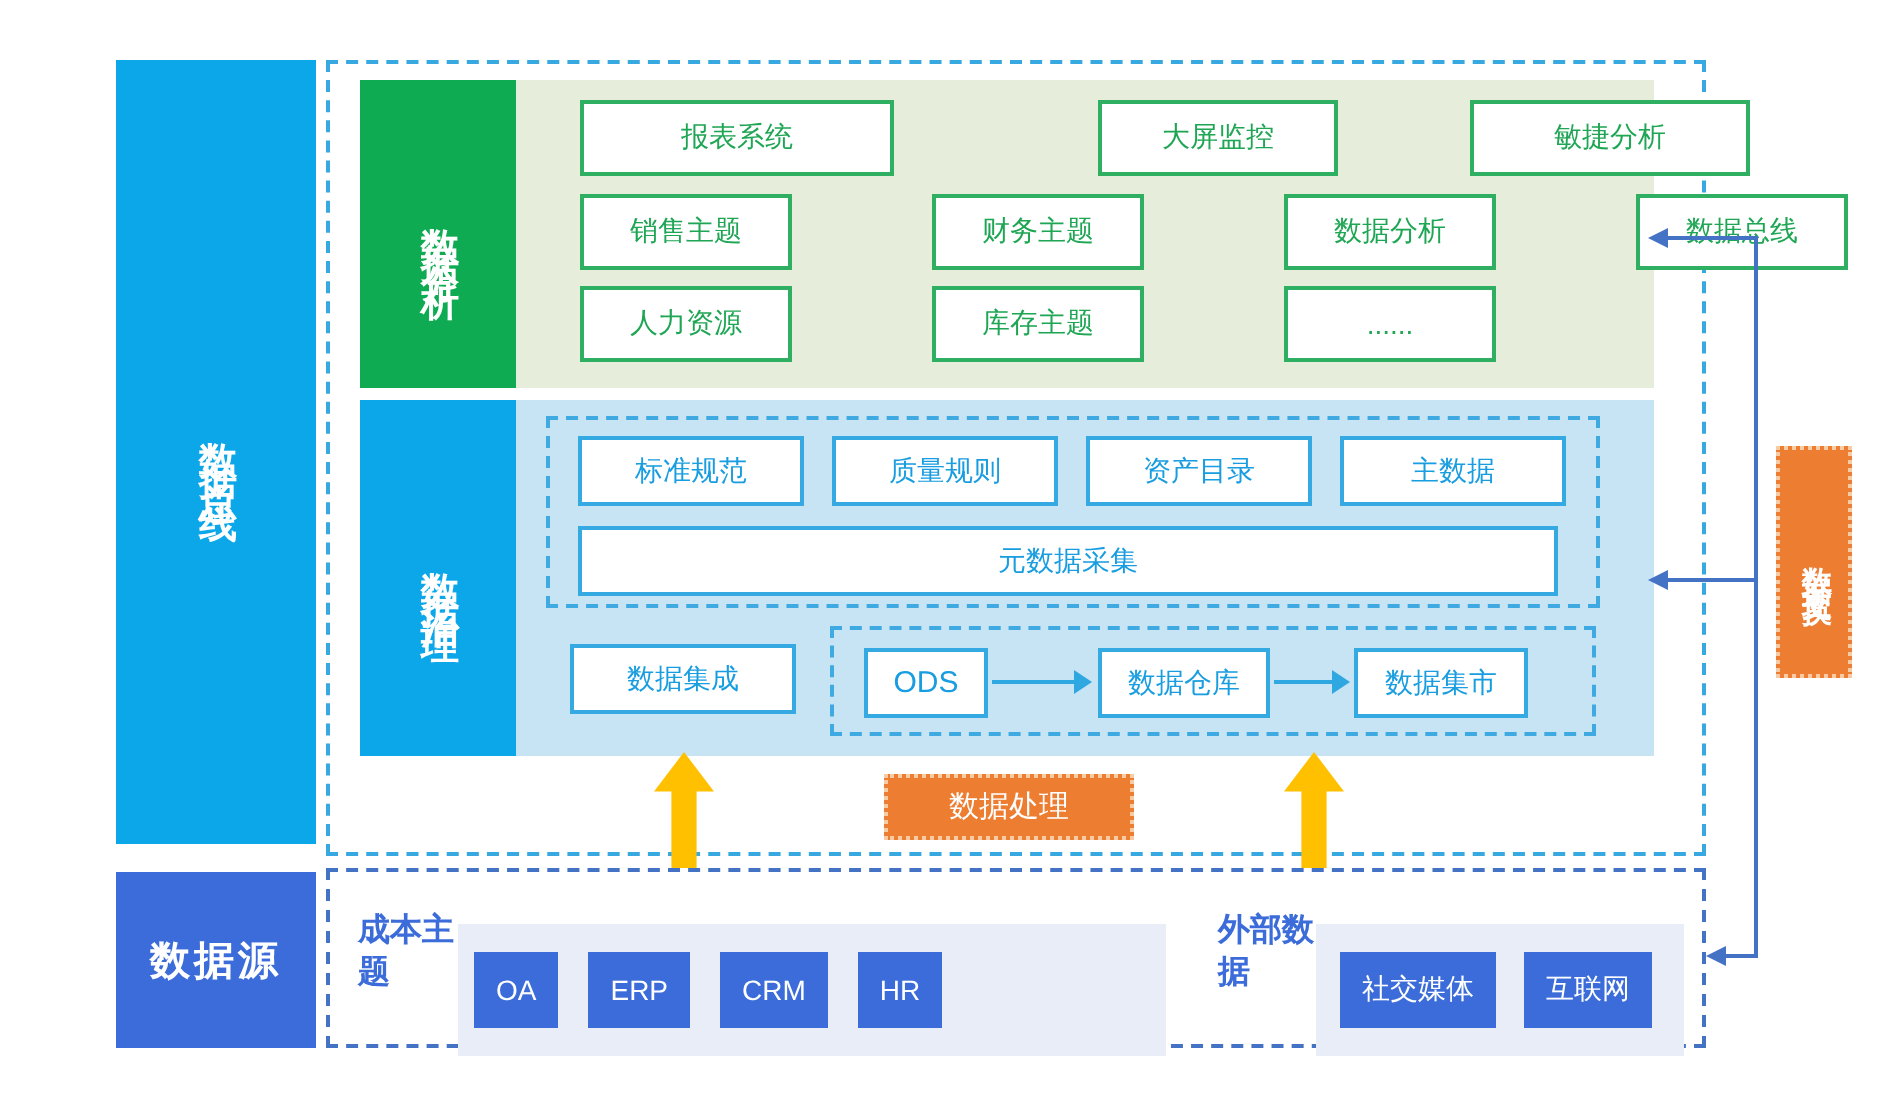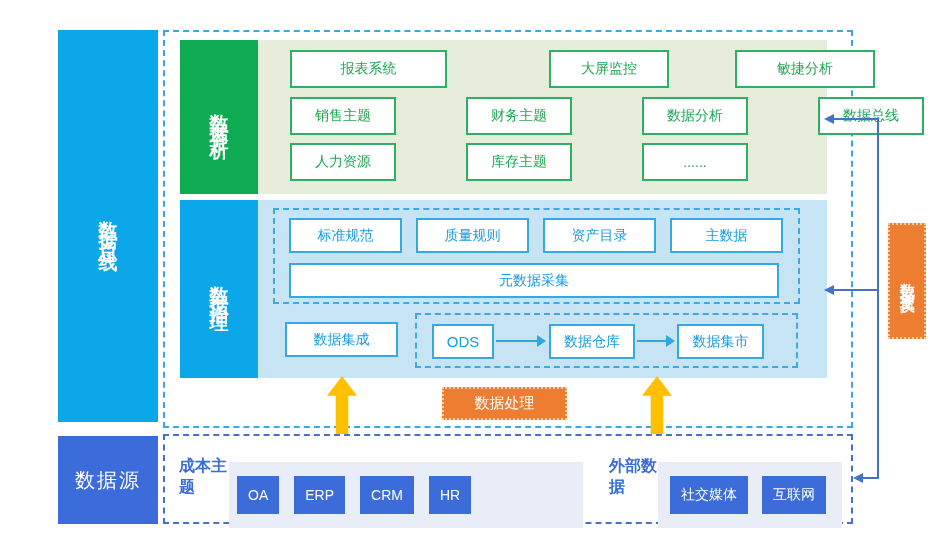"数据源" .source-bar { font-weight: normal -> bold }
